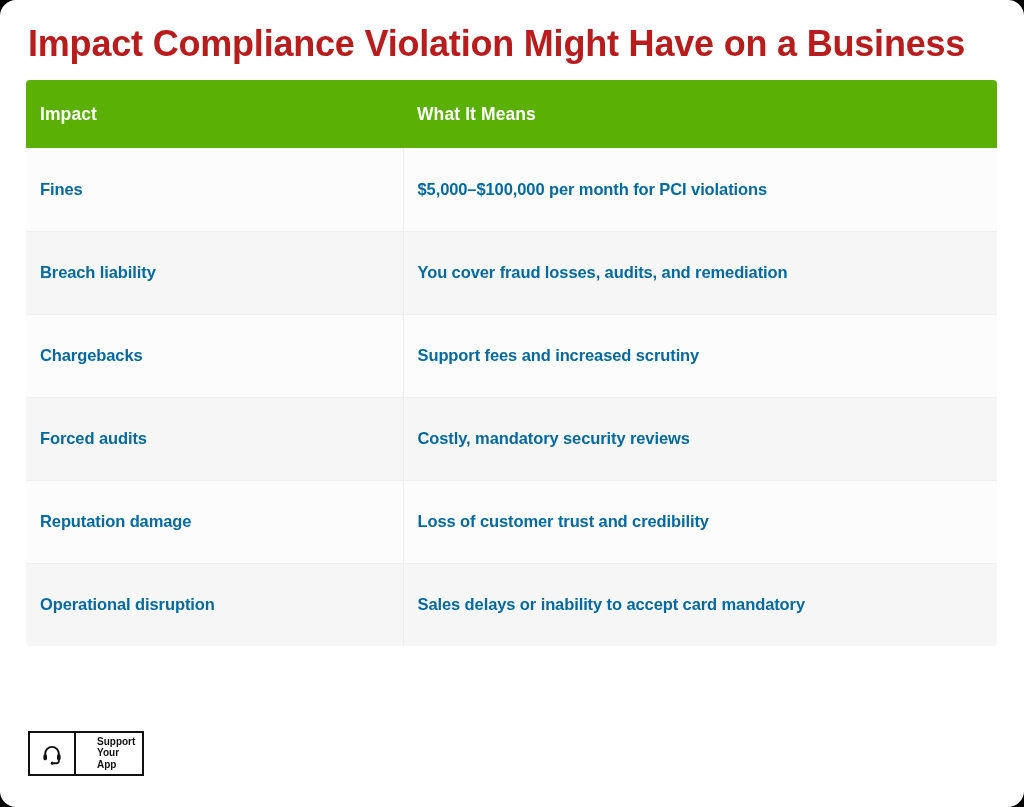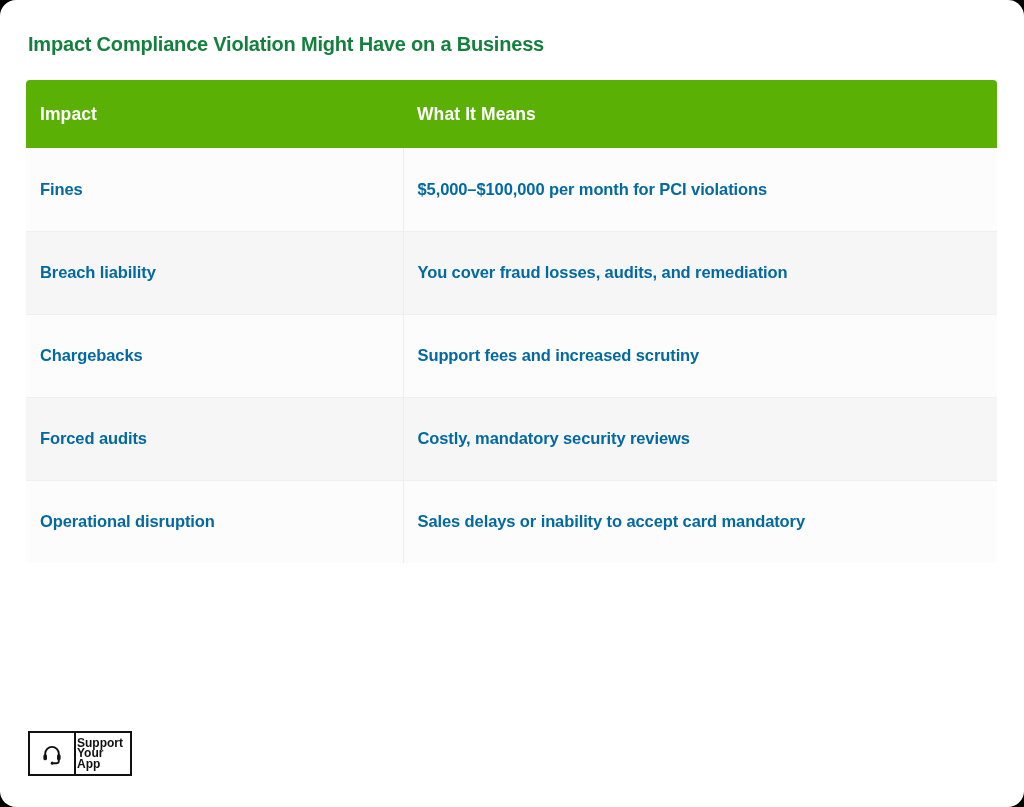"Impact Compliance Violation Might Have" .page-title { color: #15803d -> #b91c1c; font-size: 20px -> 36px }
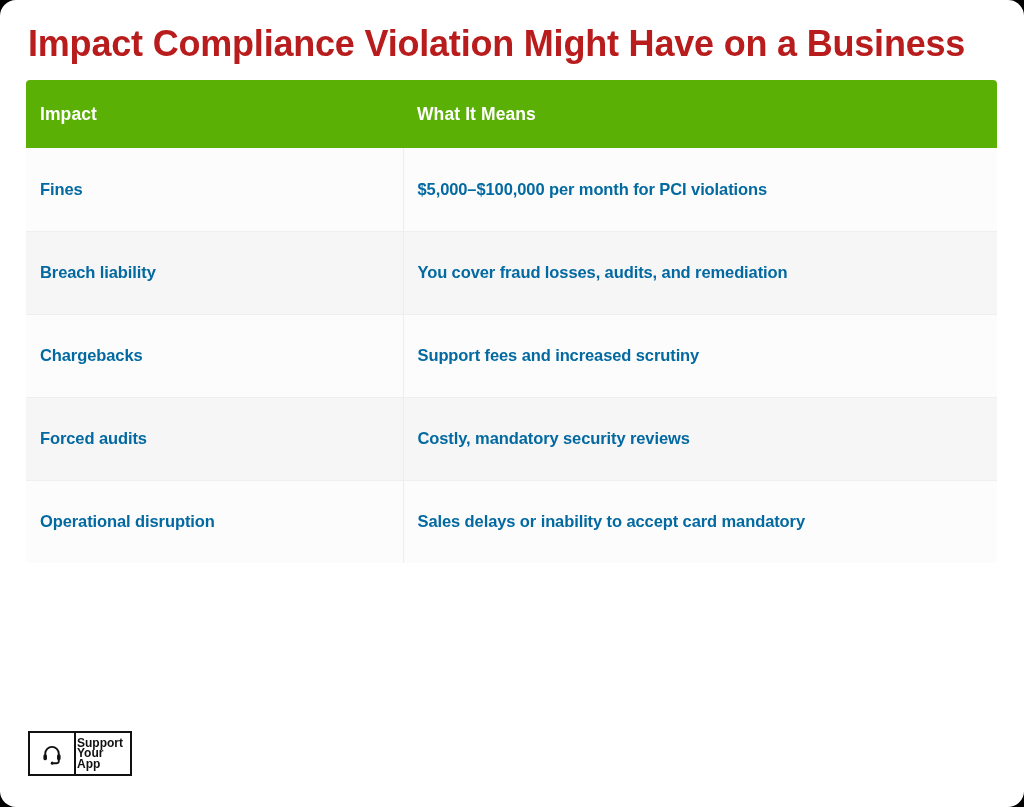"Reputation damage" tr { html: none -> <tr> <td>Reputation damage</td> <td>Loss of customer trust and credibility</td> </tr> }
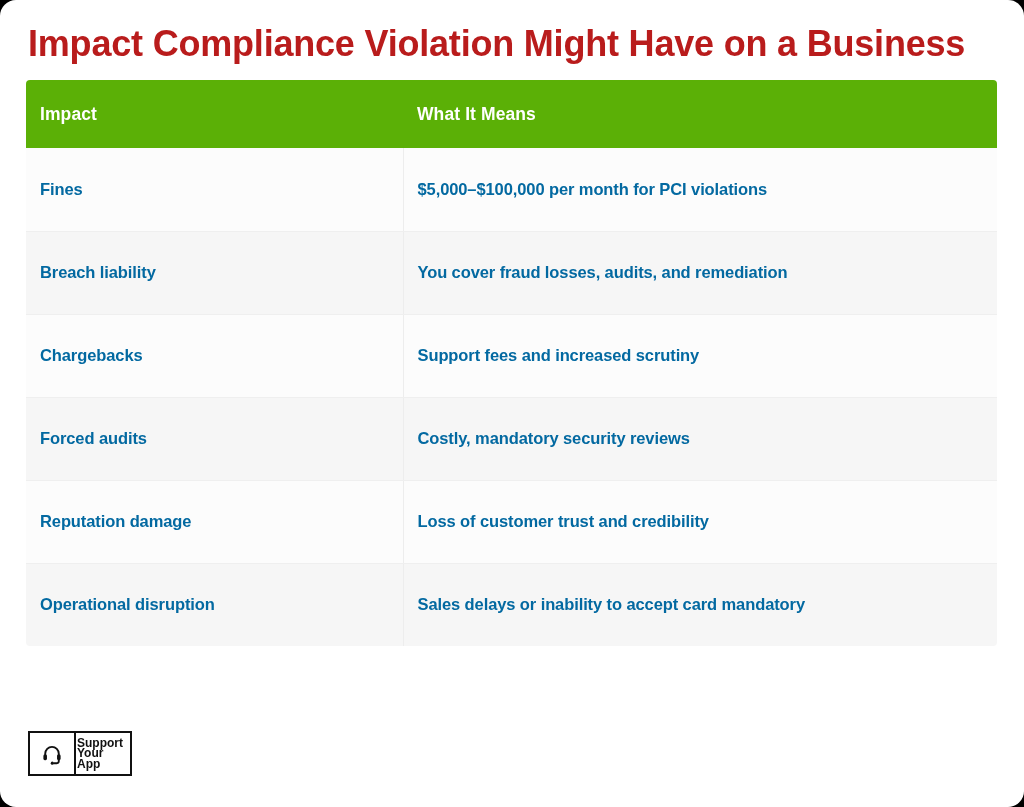"Support" .brand-logo .logo-words { font-size: 12px -> 10px; justify-content: center -> space-between; padding: 4px 7px 4px 1px -> 4px 7px 4px 21px }
